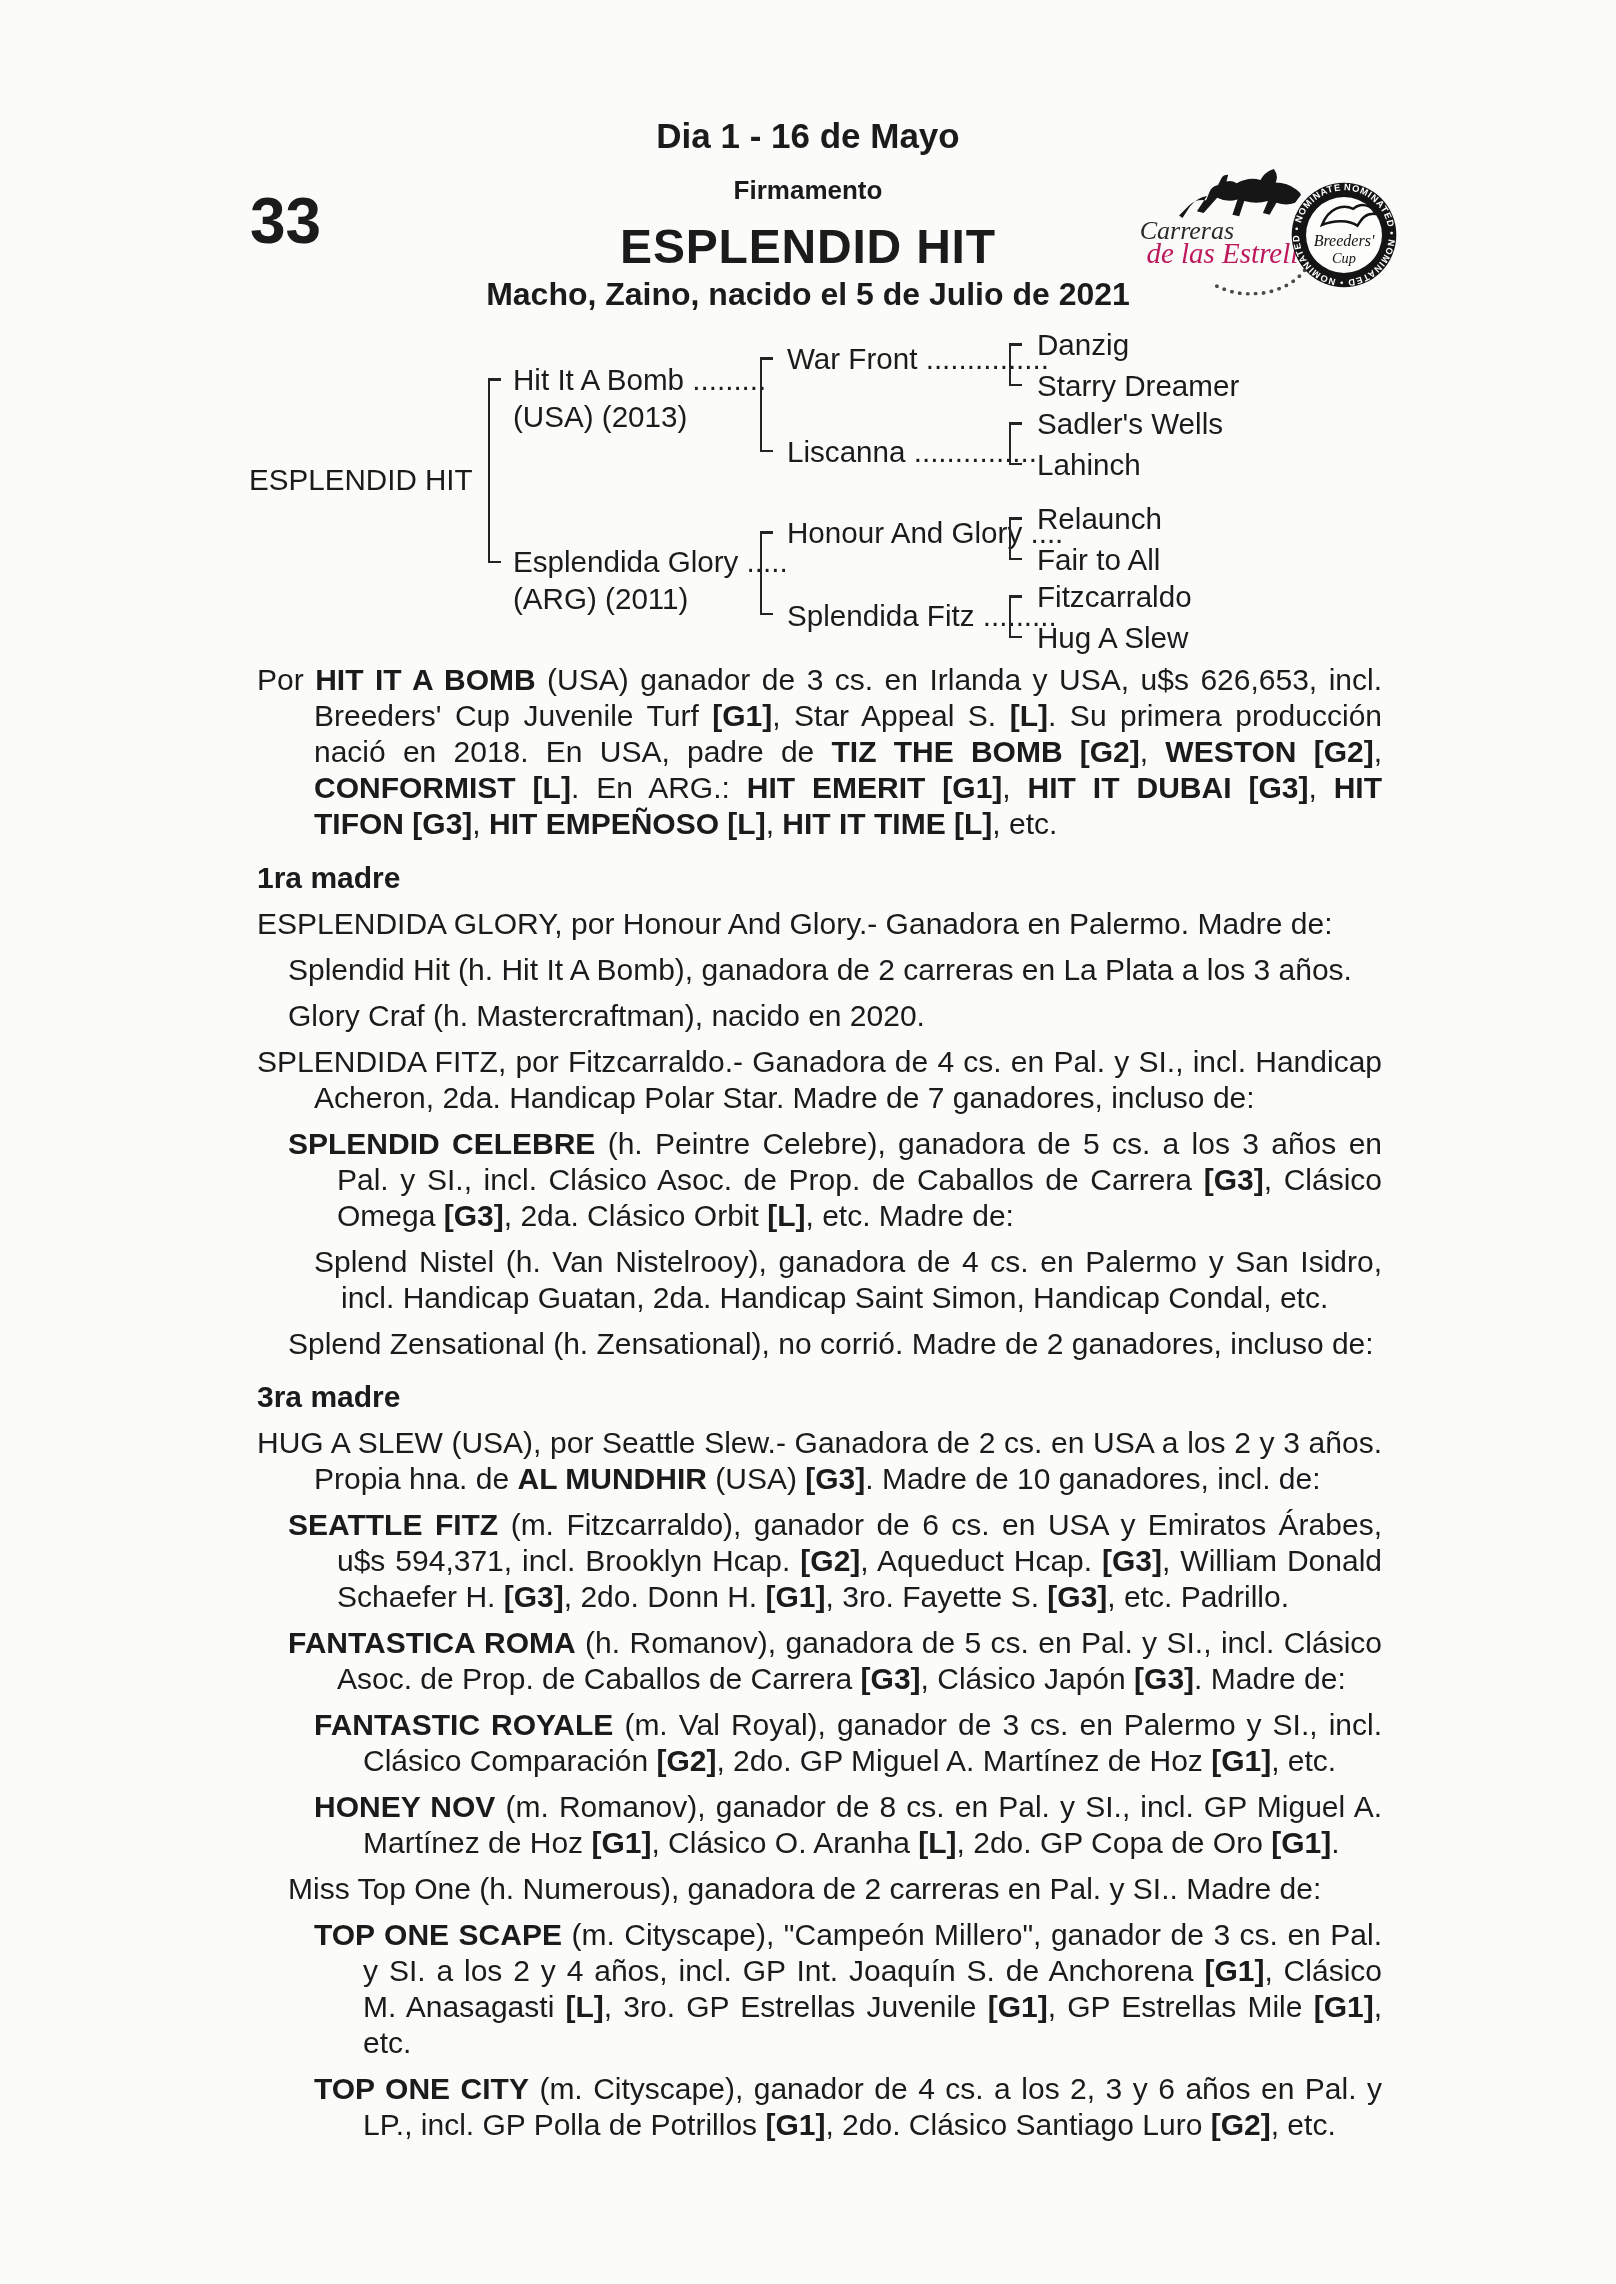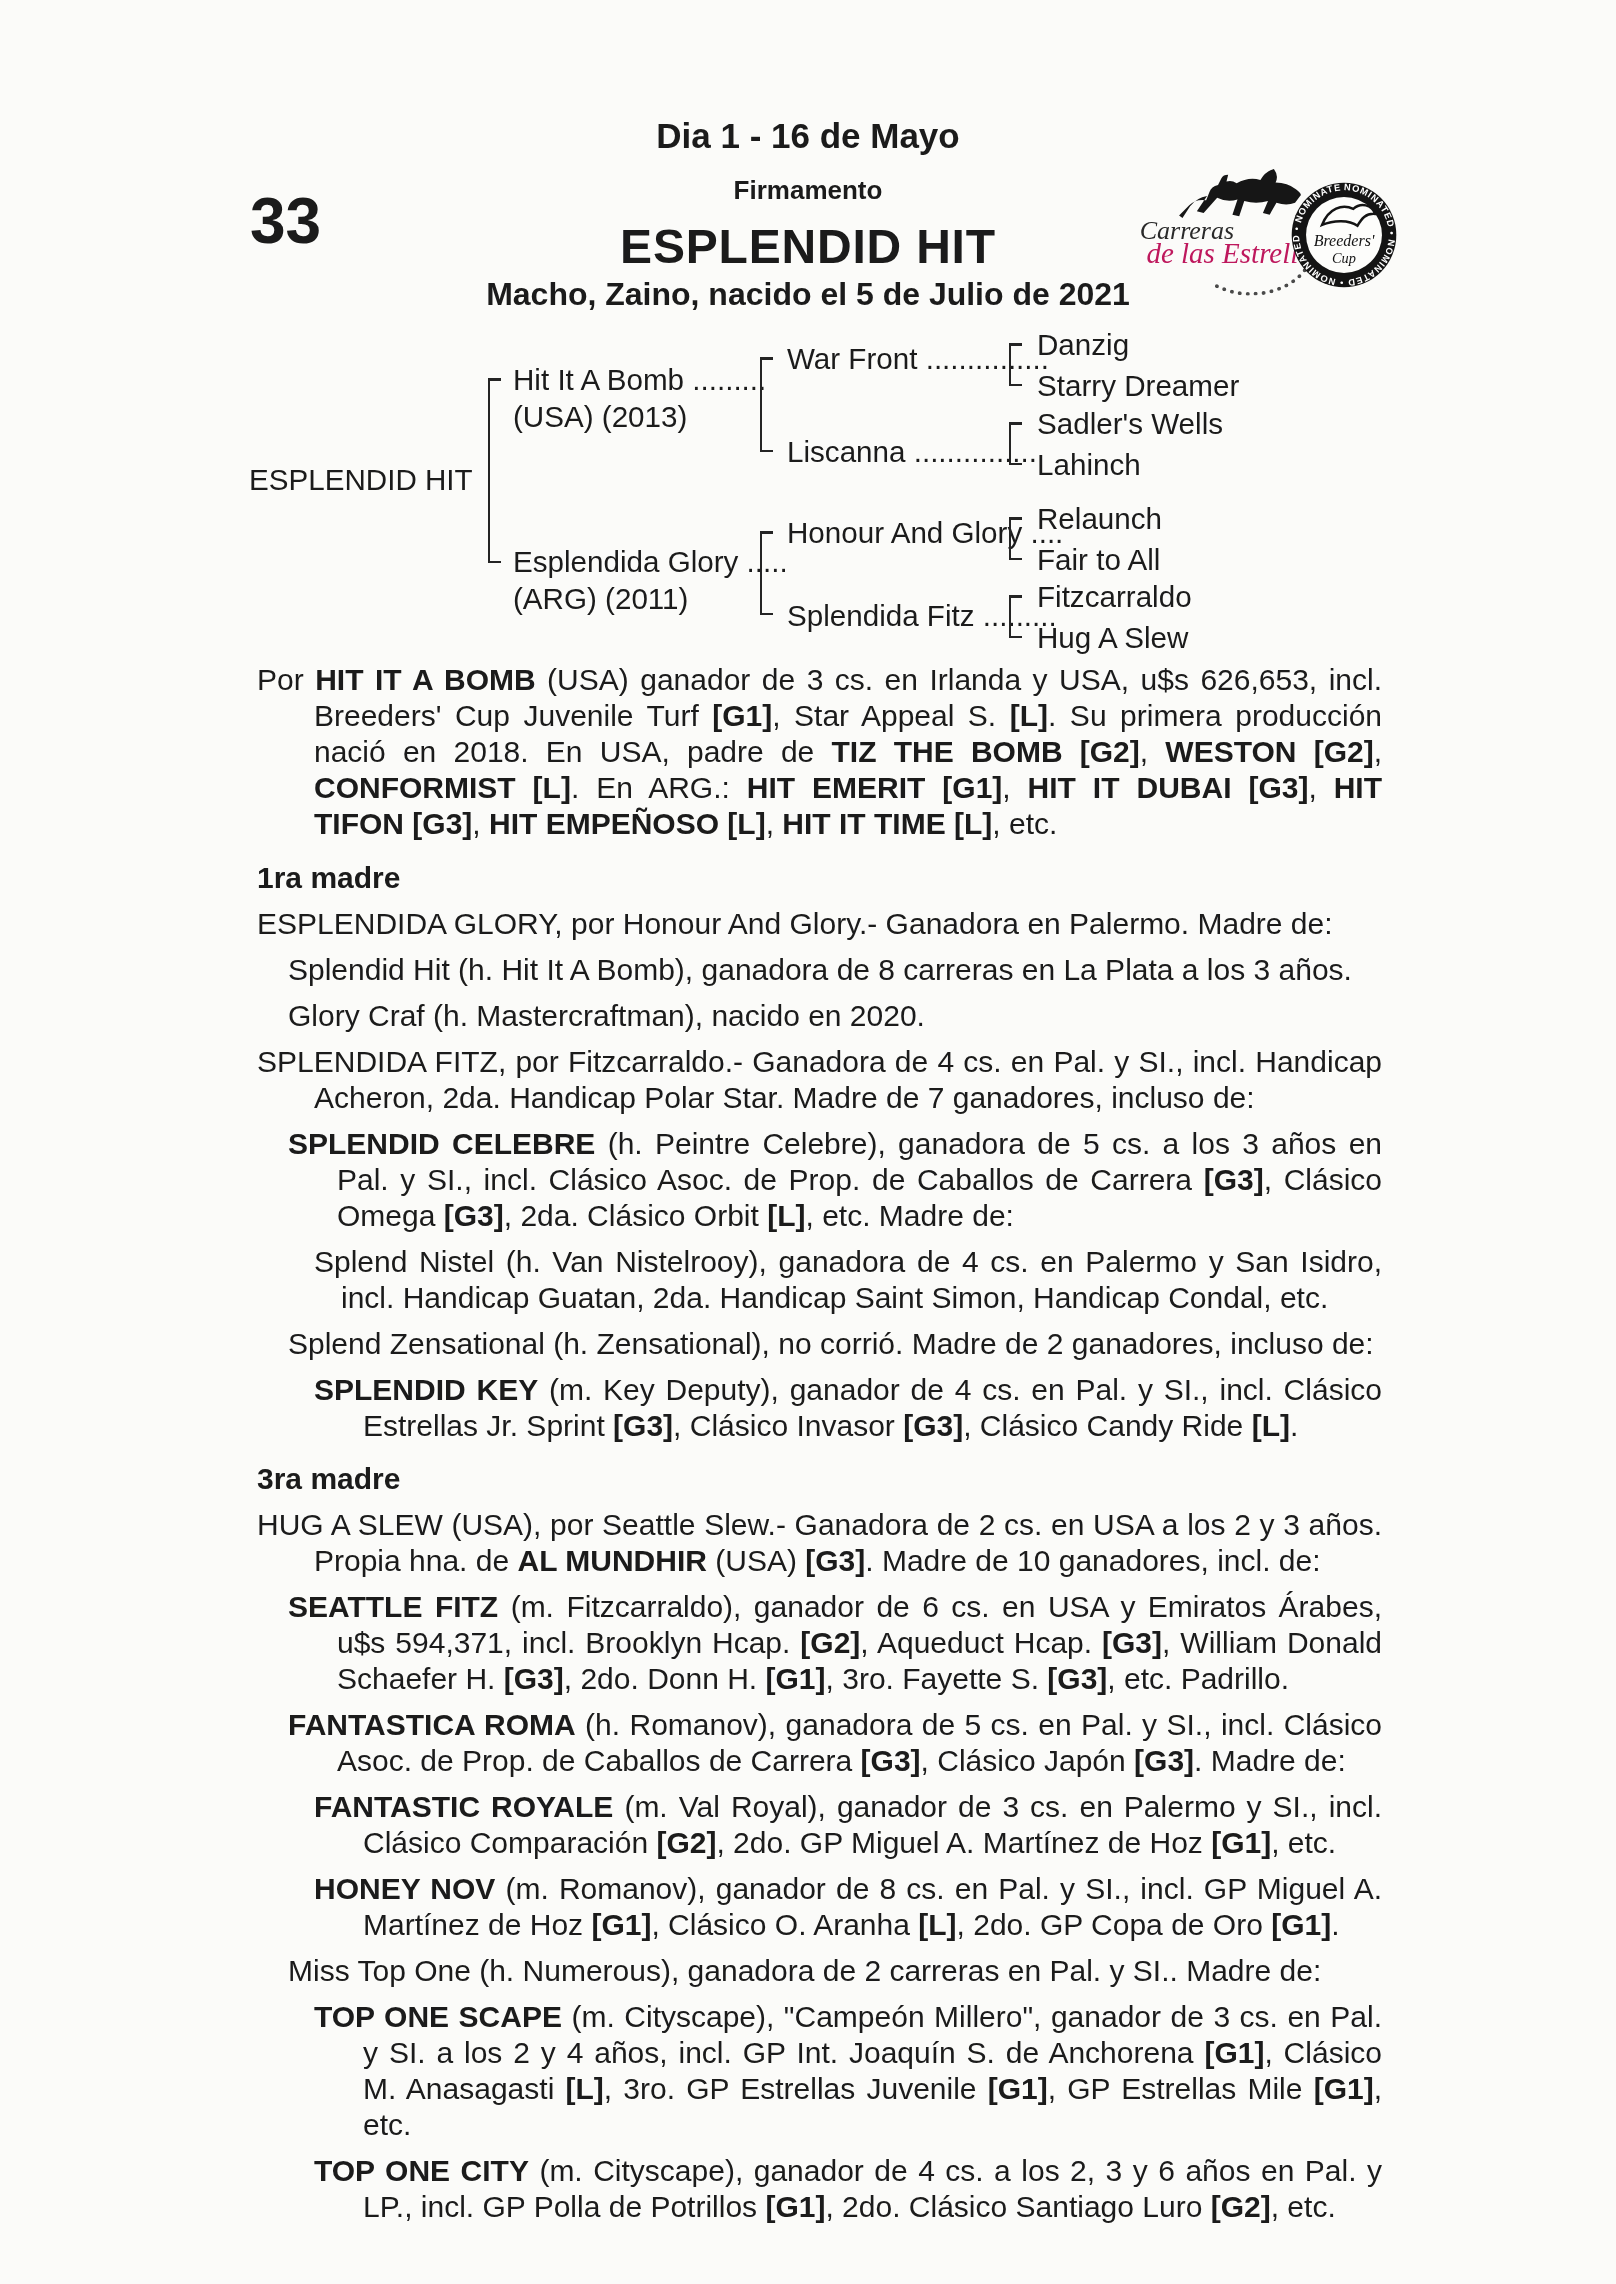"Splendid Hit (h. Hit It" span { text: 8 -> 2 }
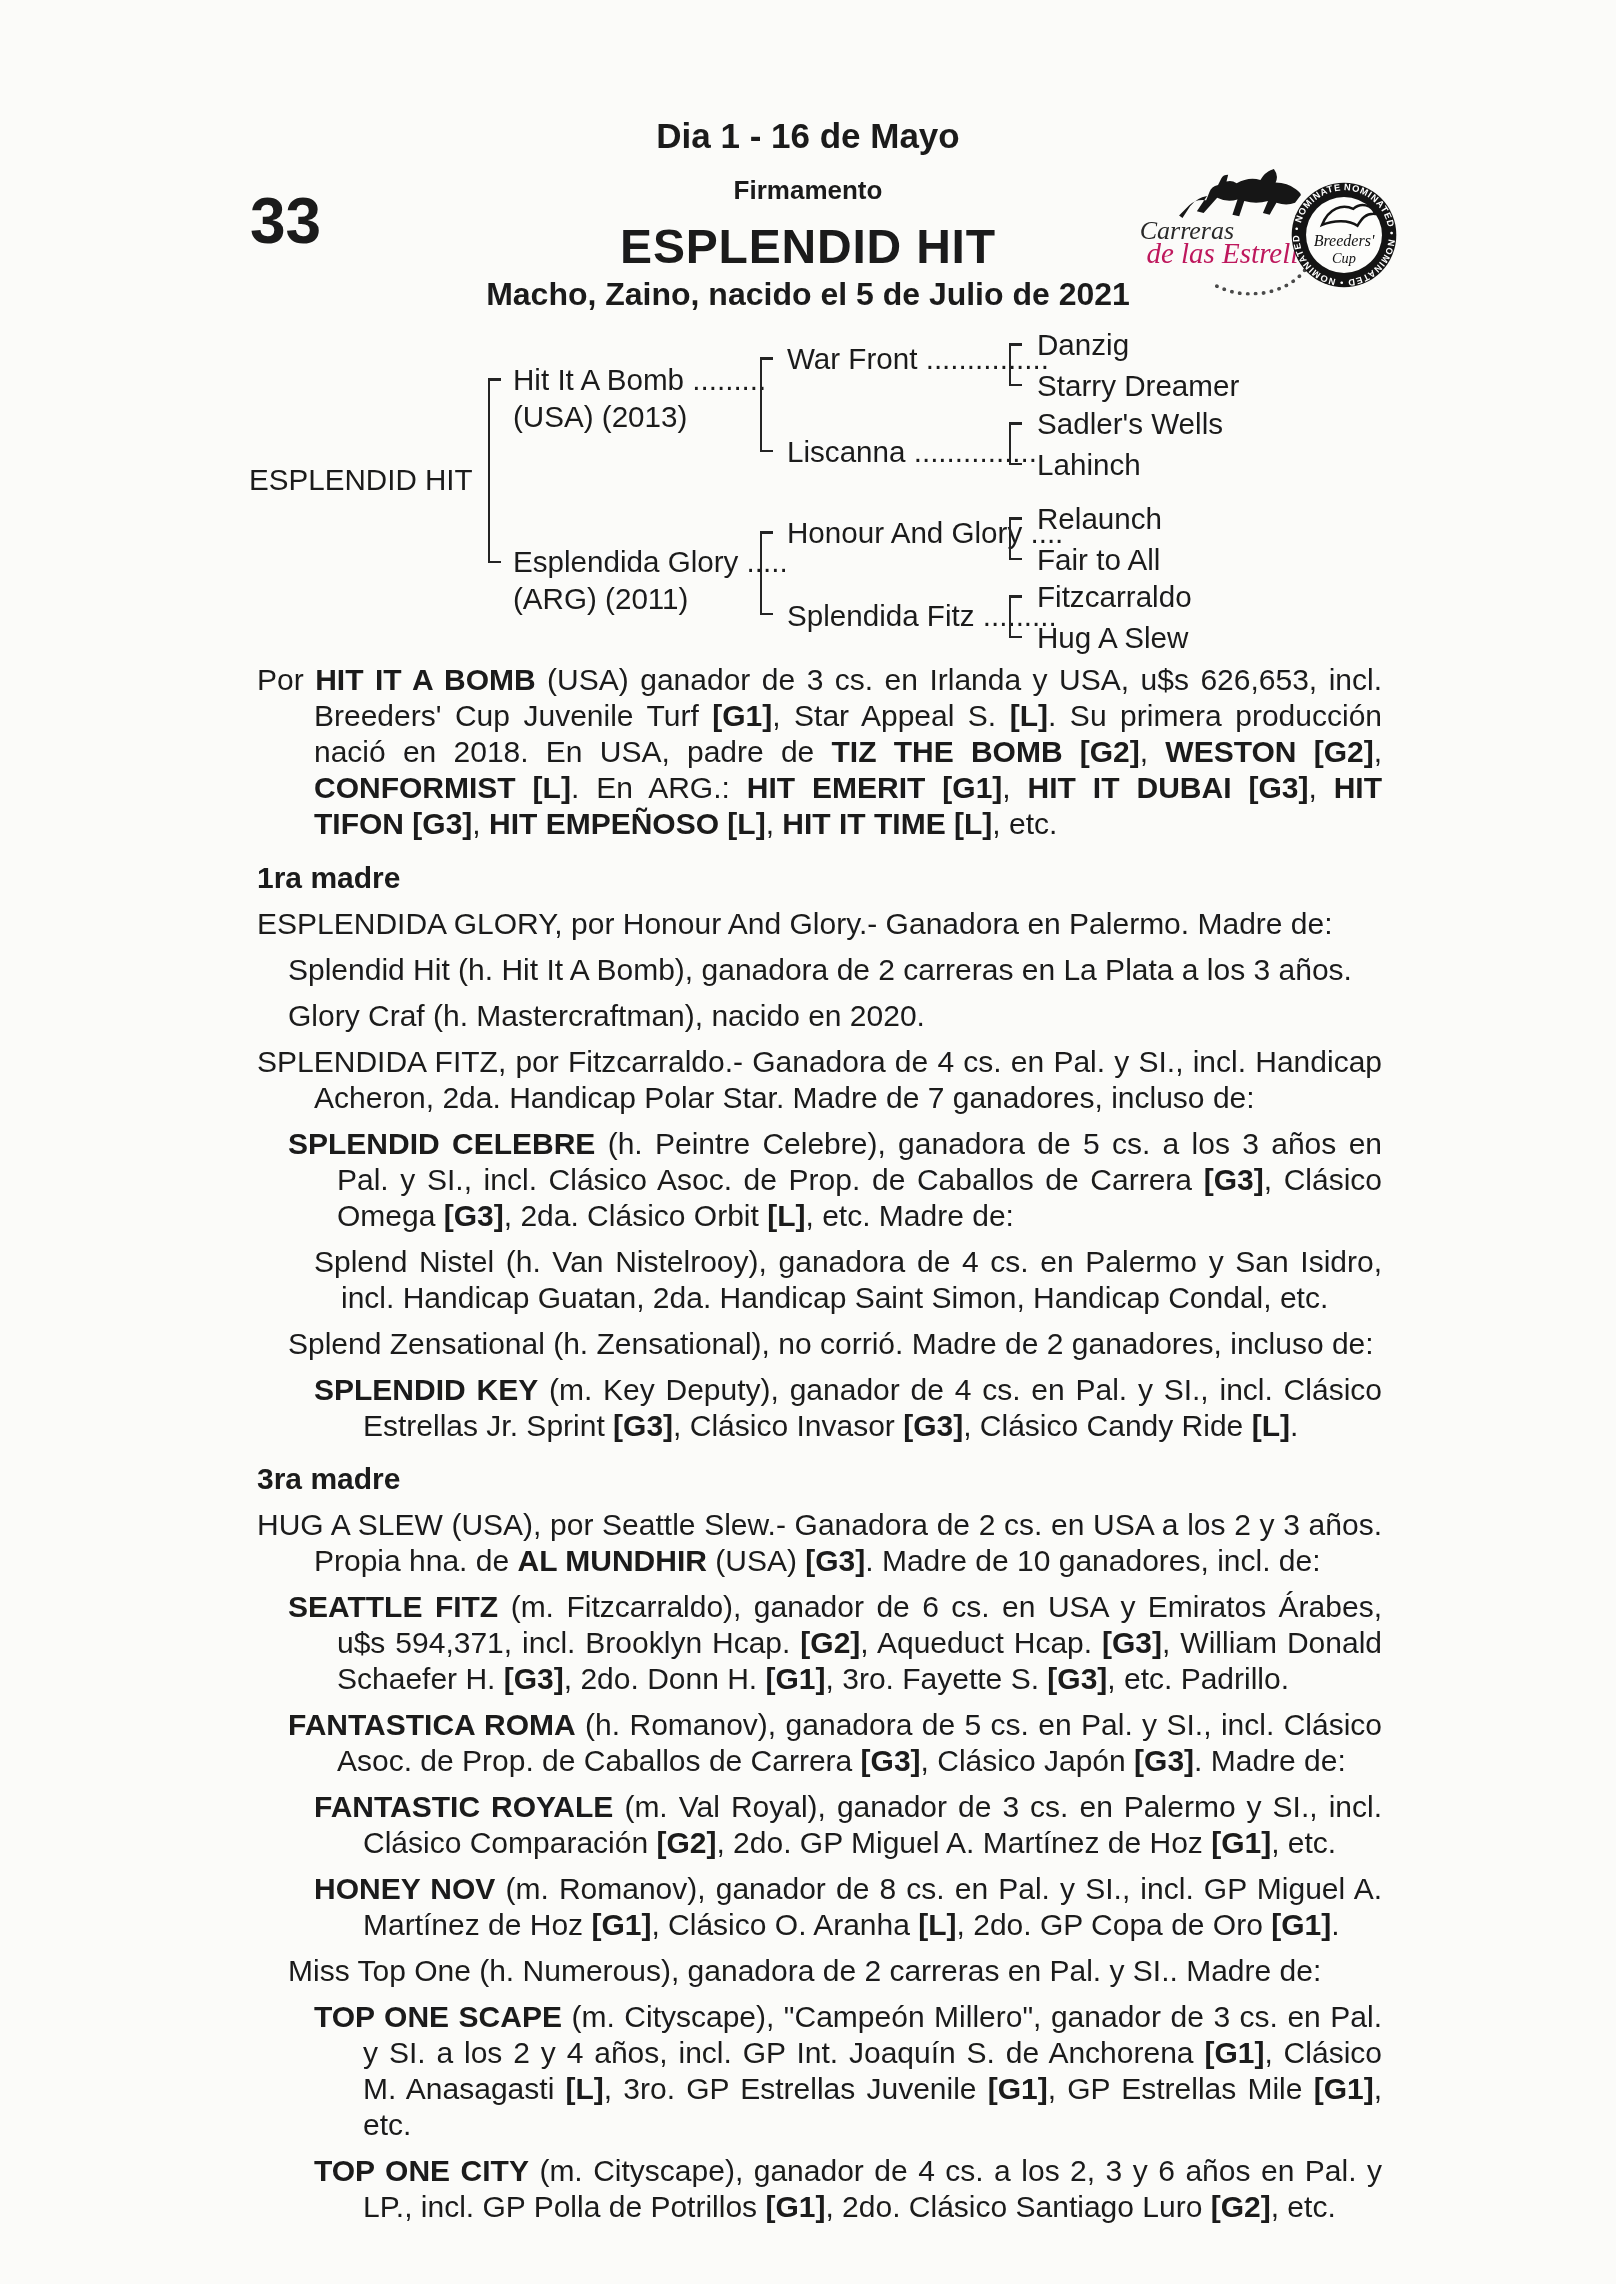"SPLENDID KEY (m. Key Deputy)," p.p { html: <p><span>SPLENDID KEY</span><span> (m. Key Deputy), ganador de 4 cs. en Pal. y SI., incl. Clásico Estrellas Jr. Sprint </span><span>[G3]</span><span>, Clásico Invasor </span><span>[G3]</span><span>, Clásico Candy Ride </span><span>[L]</span><span>.</span></p> -> none }
